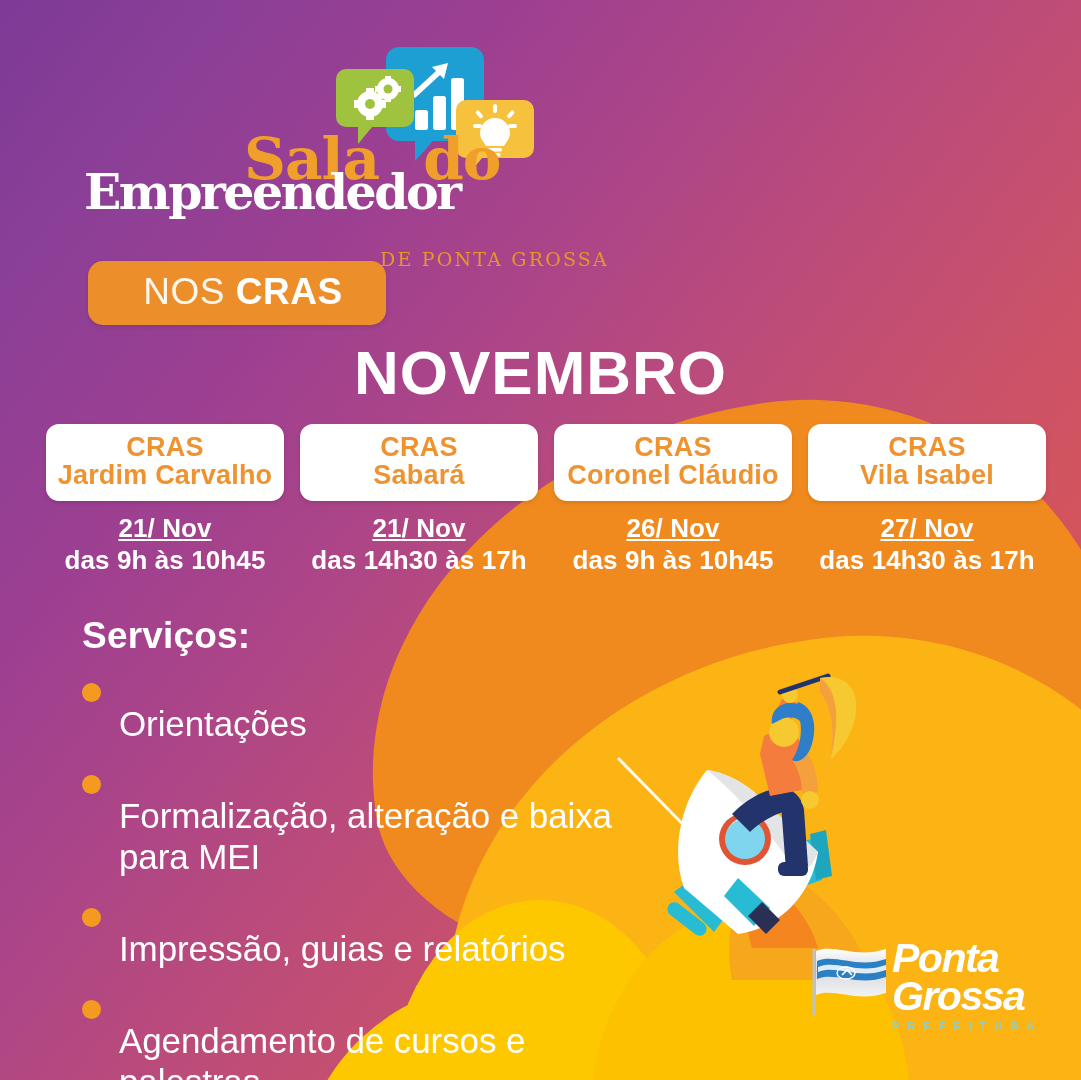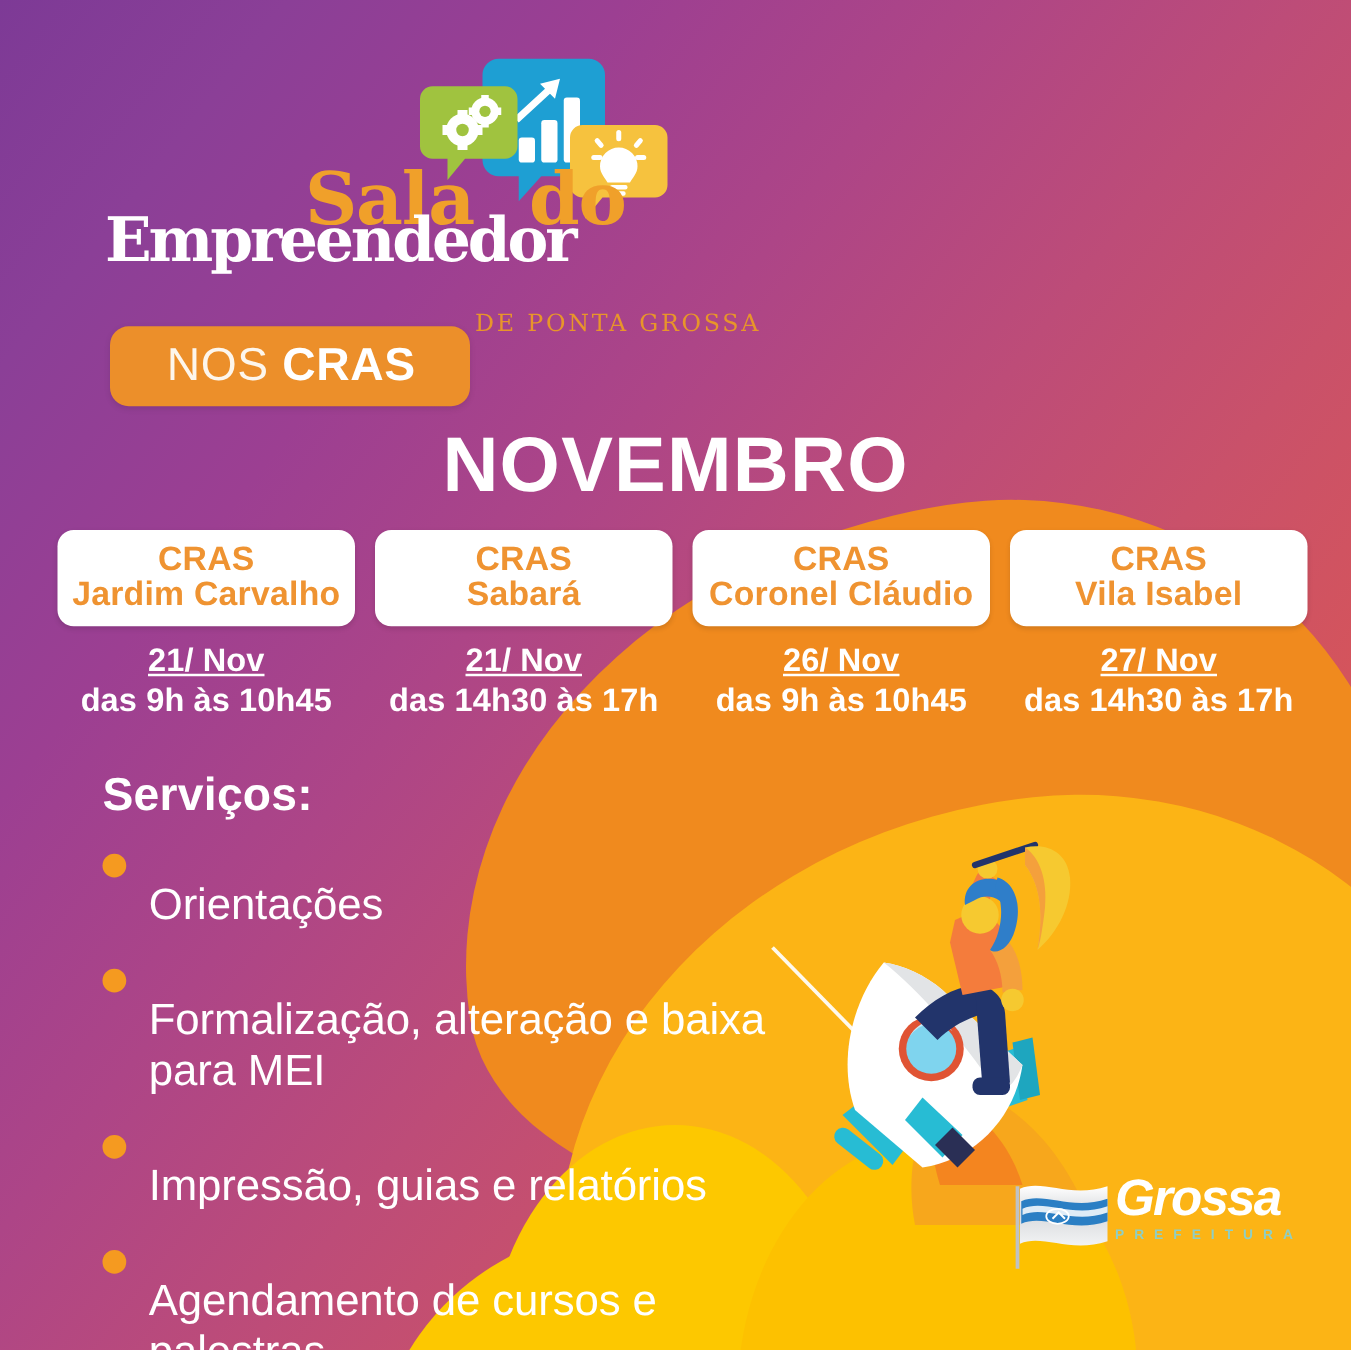"NOS CRAS" #badge-cras { padding: 10px 30px 12px 32px -> 10px 30px 12px 42px }
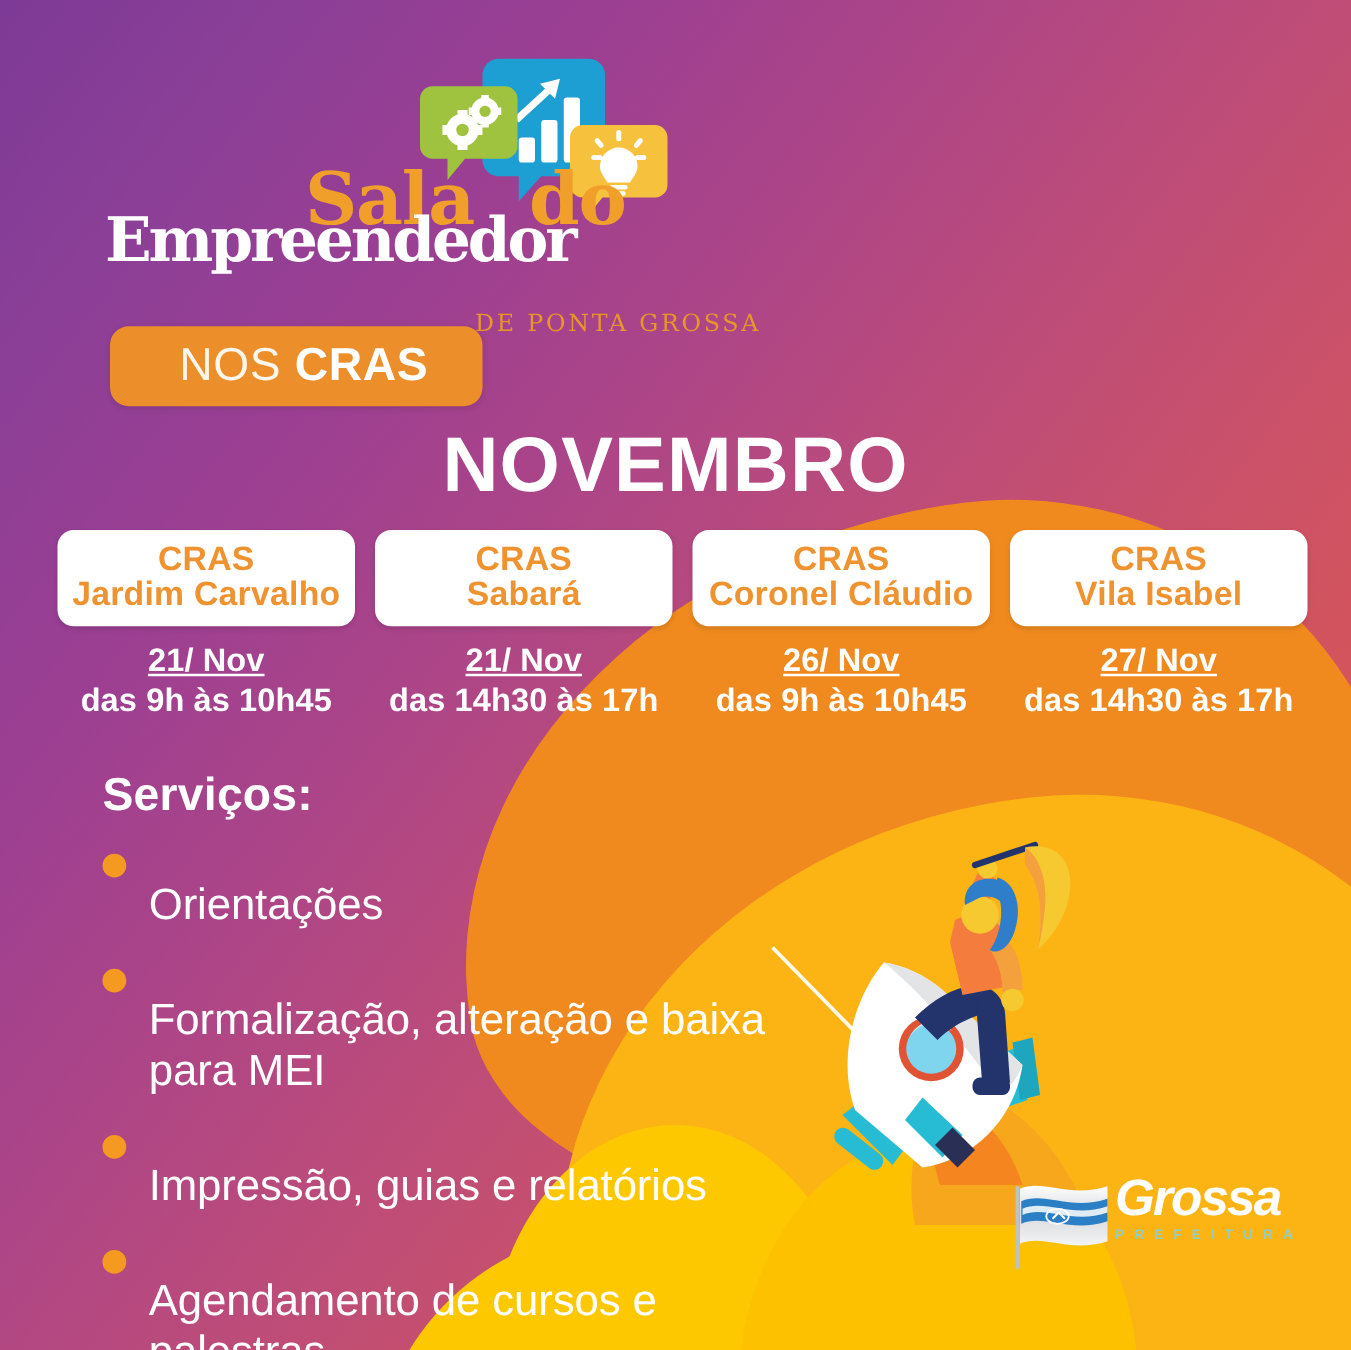"Ponta" div.pg-l1 { html: none -> <div>Ponta</div> }
